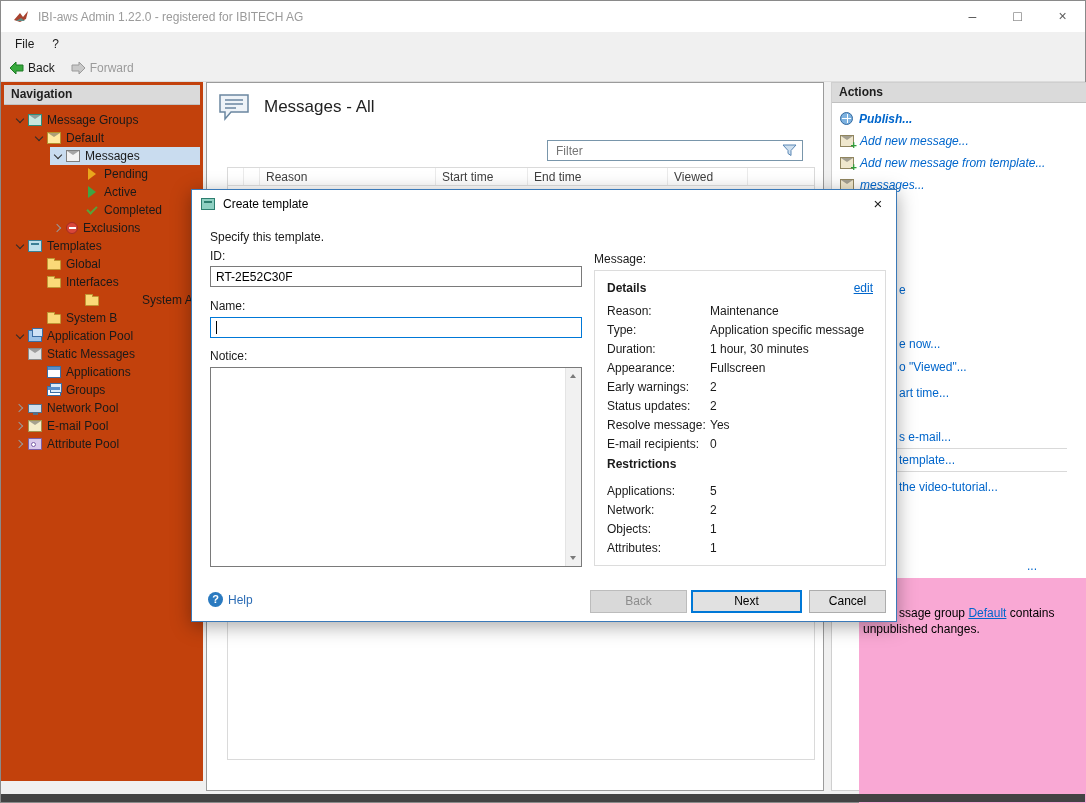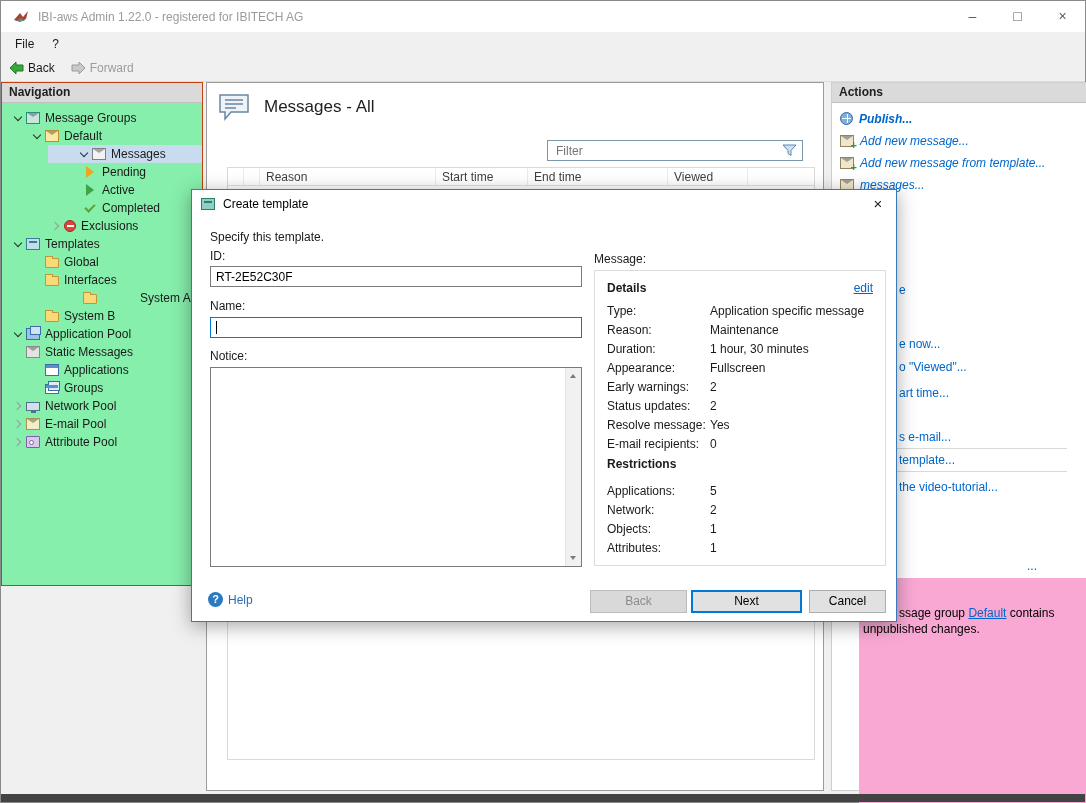"Navigation" .nav-panel { background: #86efac -> #c2410c; border: 1px solid #c2410c -> 3px solid #c2410c; height: 504px -> 699px }
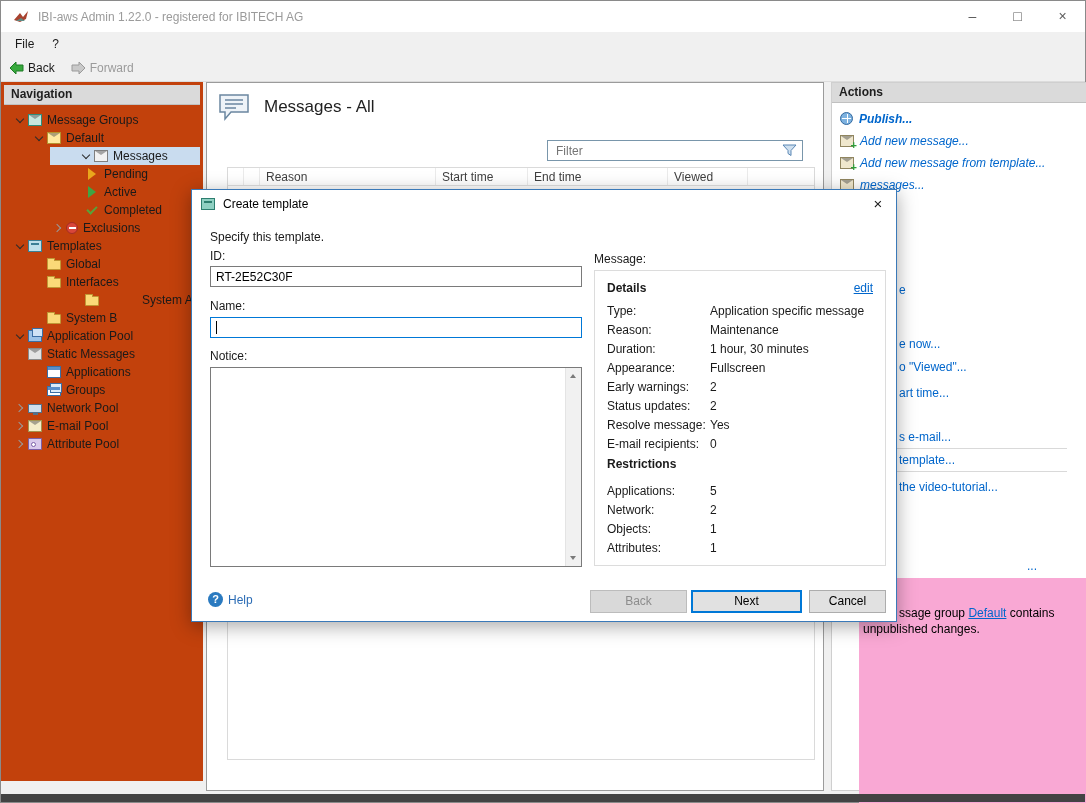"Messages" .trow.selected .trow-inner { padding-left: 28px -> none }
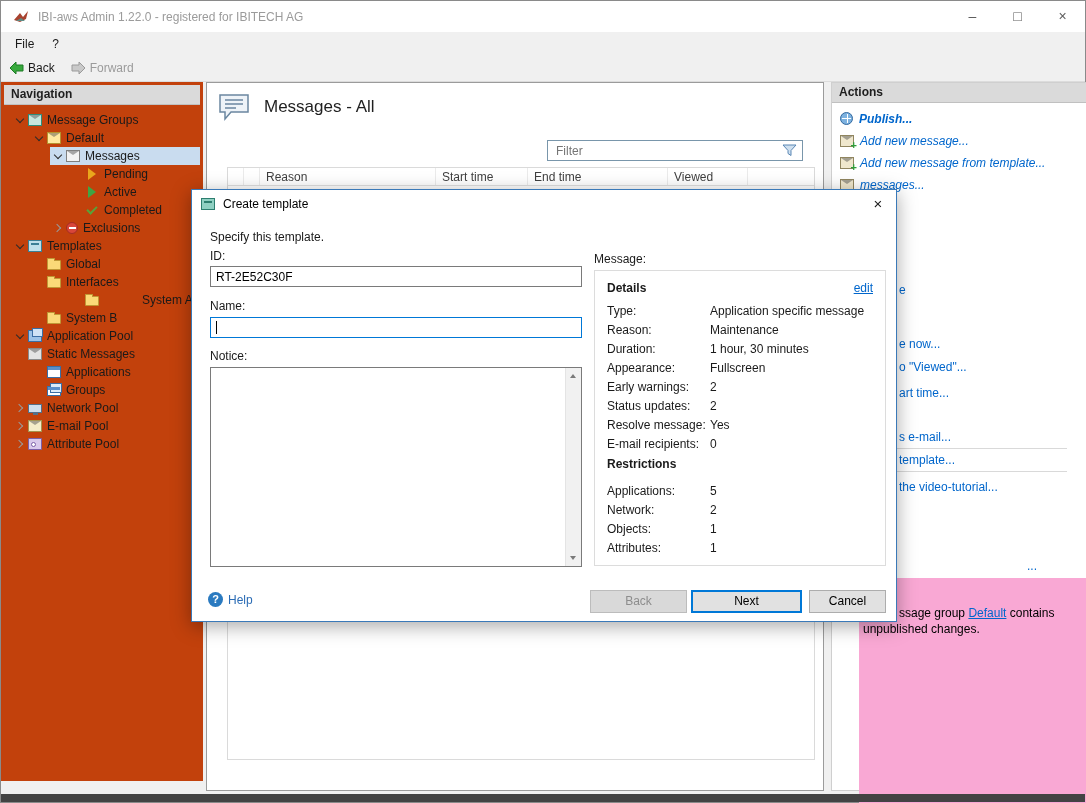"Type:" div.drow { order: before "Reason:" -> after "Reason:" }
